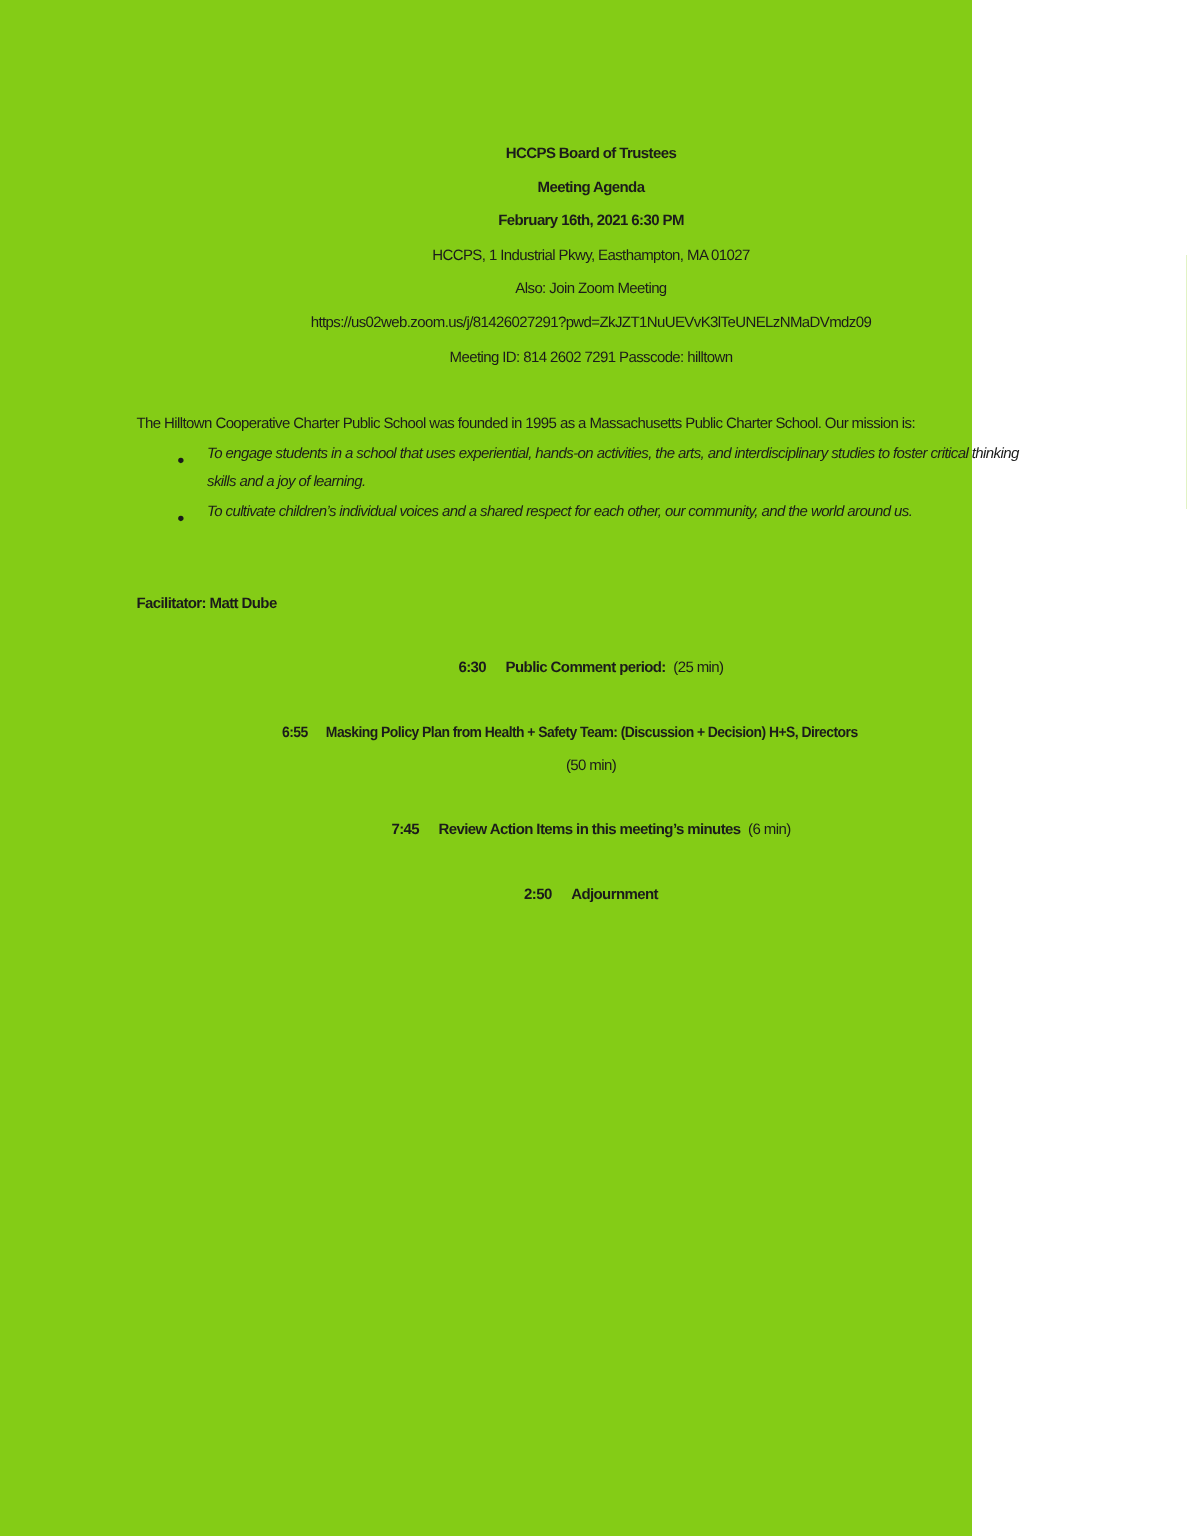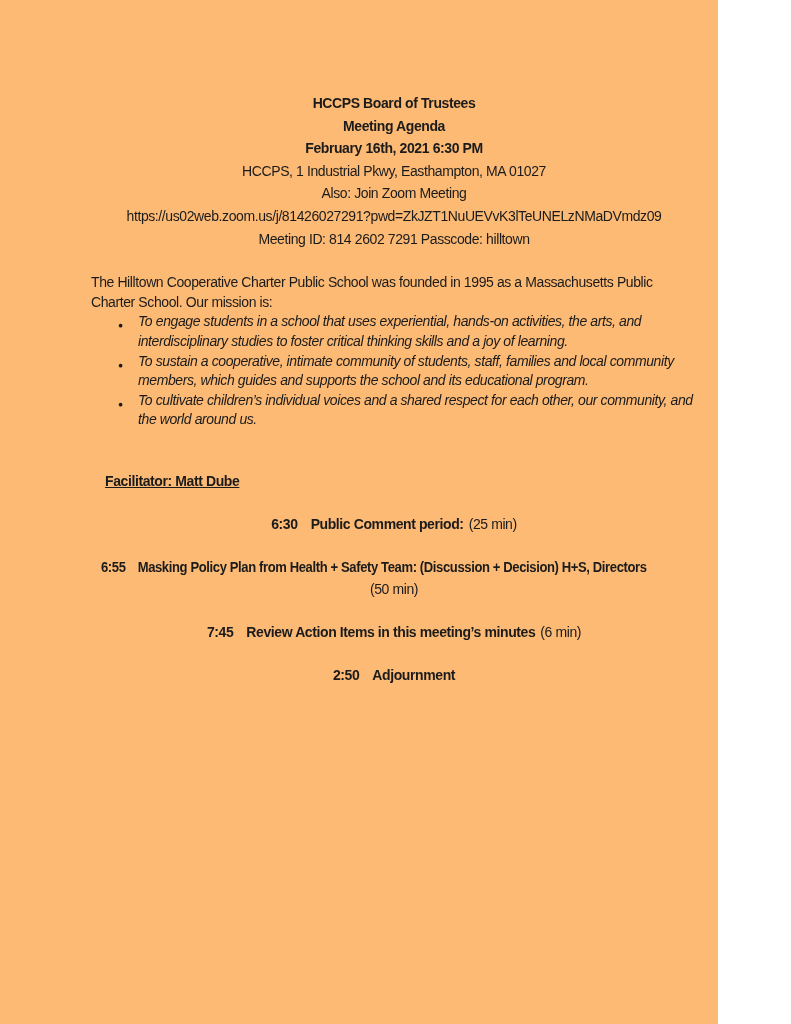"HCCPS Board of Trustees" .page { background: #fdba74 -> #84cc16; font-size: 14px -> 10px; width: 718px -> 648px }
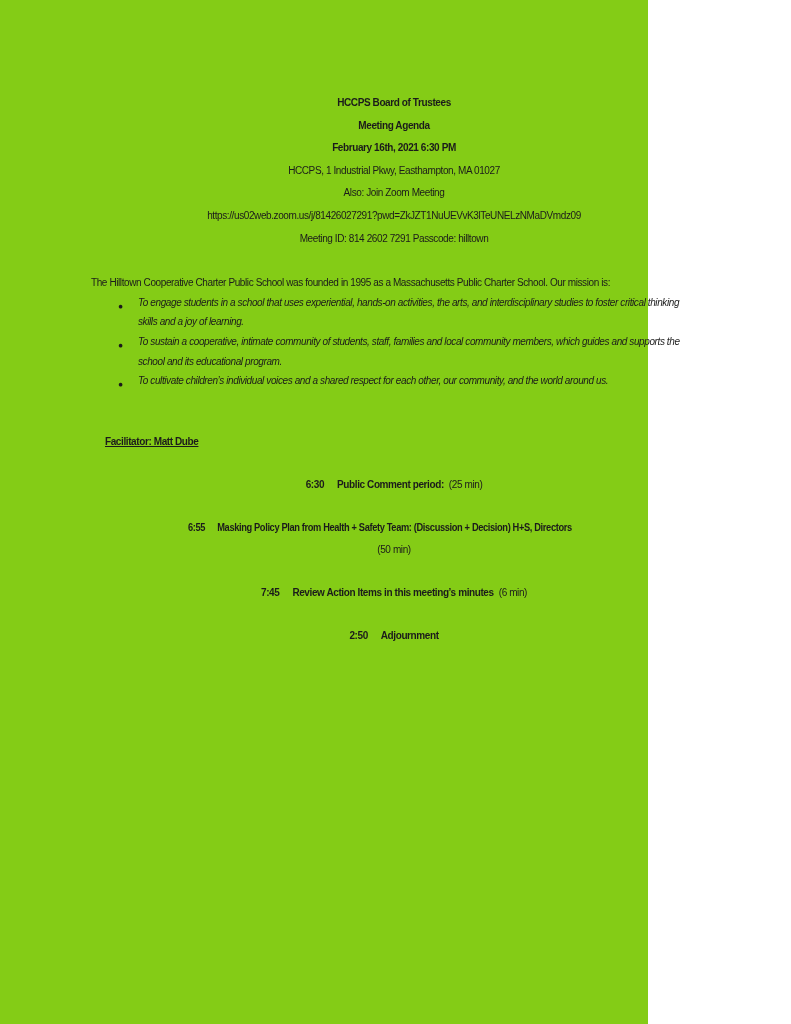"To sustain a cooperative, intimate" li { html: <li>To sustain a cooperative, intimate community of students, staff, families and local community members, which guides and supports the school and its educational program.</li> -> none }
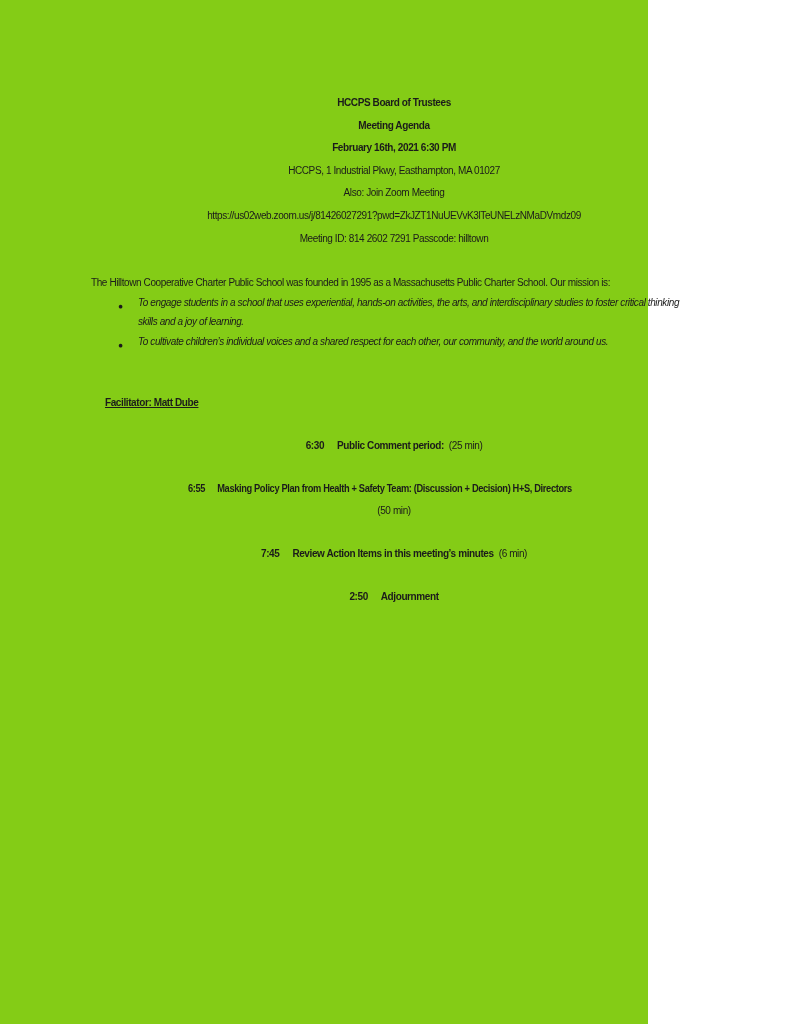"Facilitator: Matt Dube" .facilitator { margin: 40px 14px 0 -> 40px 0 0; text-decoration: underline -> none }
